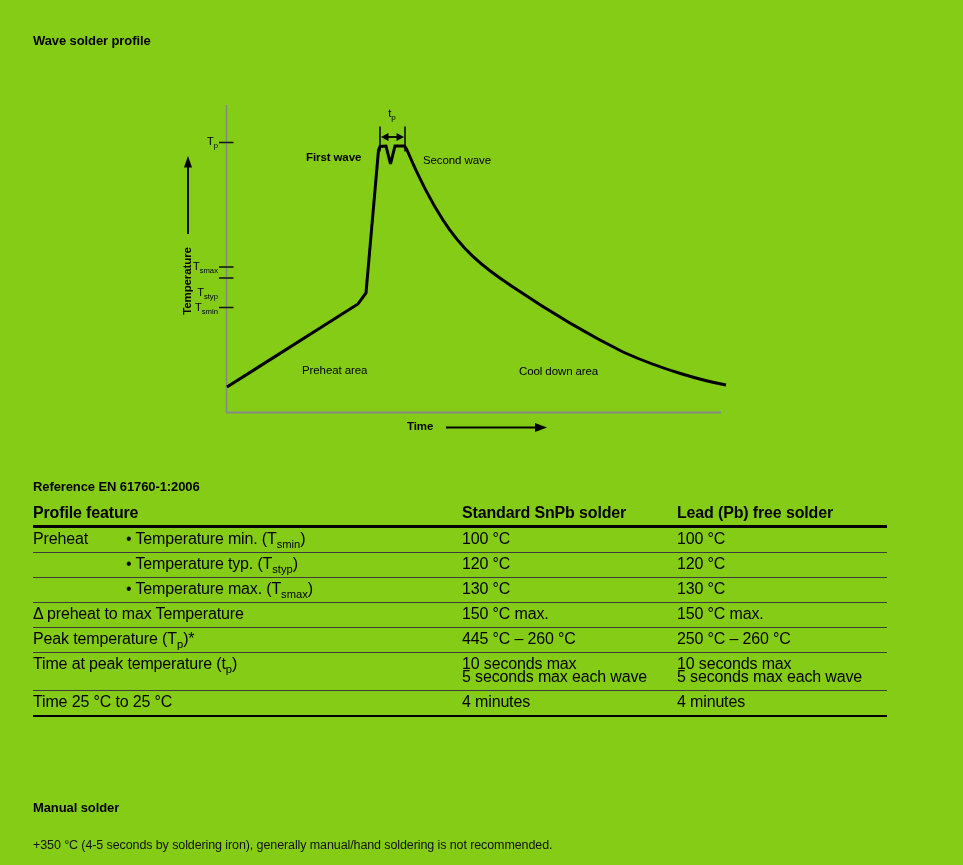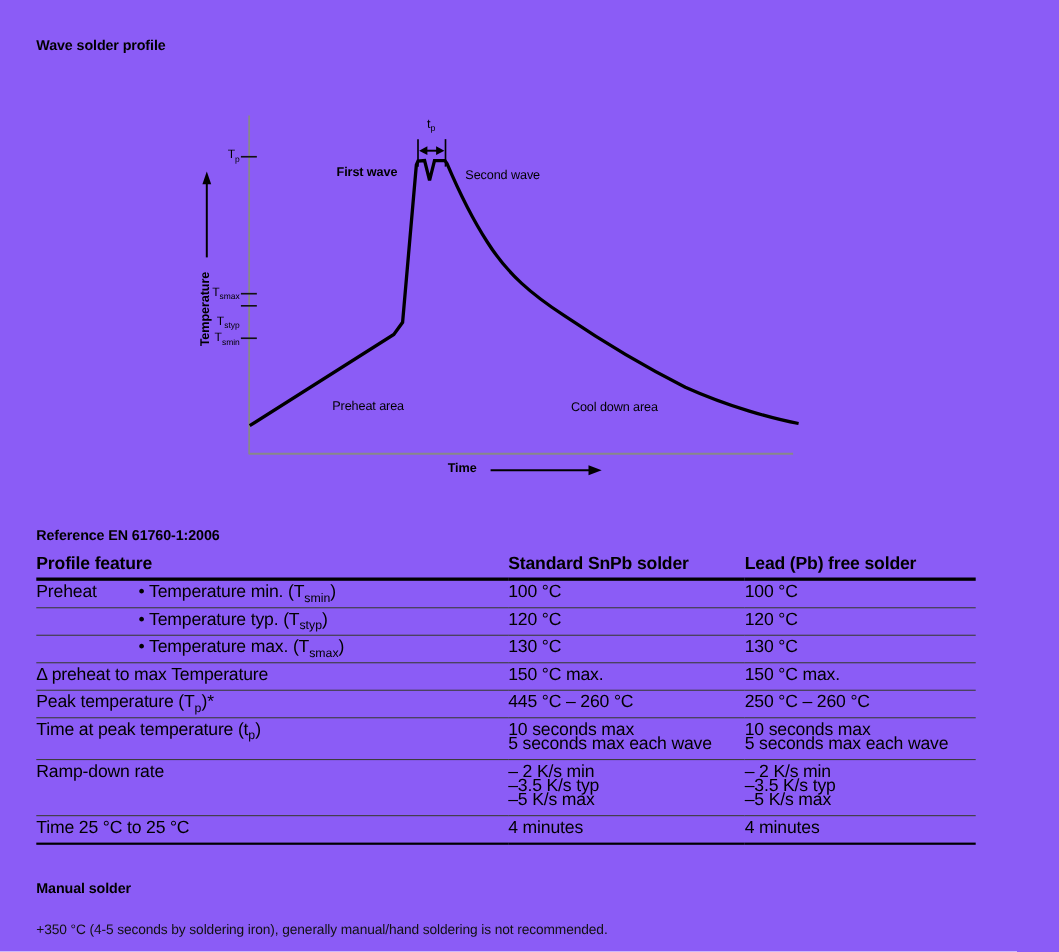"Wave solder profile" .page { background: #8b5cf6 -> #84cc16 }
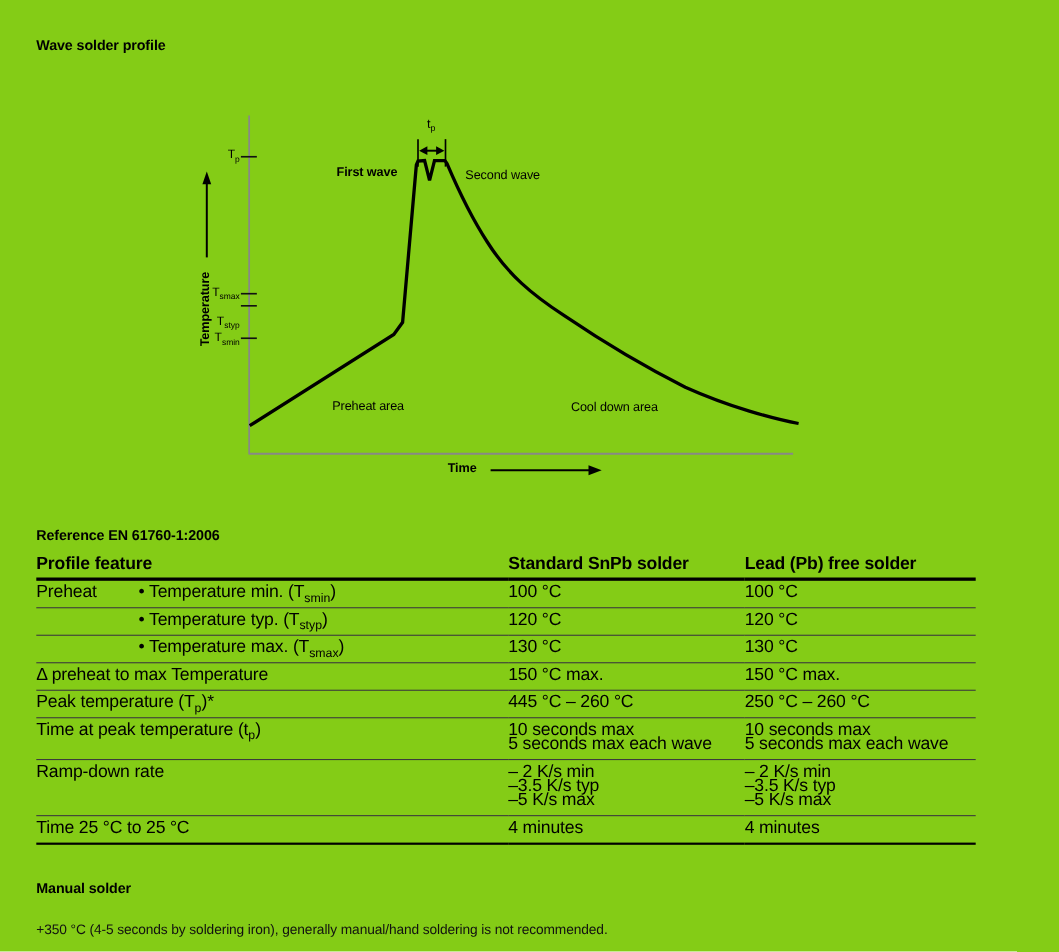"Ramp-down rate" tr { html: <tr> <td> <div> <span>Ramp-down rate</span> </div> </td> <td>– 2 K/s min<br>–3.5 K/s typ<br>–5 K/s max</td> <td>– 2 K/s min<br>–3.5 K/s typ<br>–5 K/s max</td> </tr> -> none }
